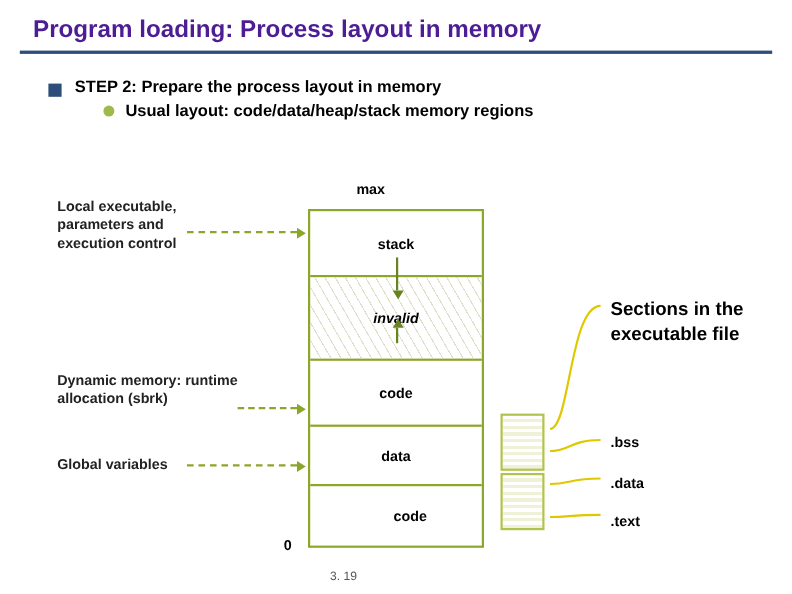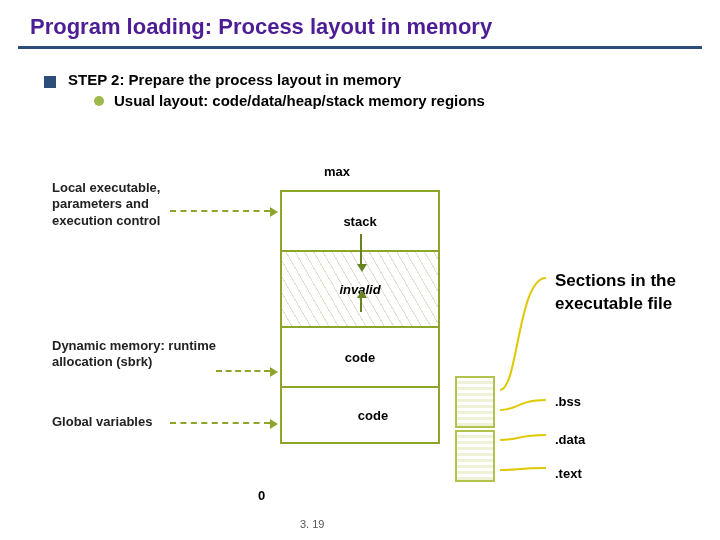"data" div.region { html: none -> <div> <span>data</span> </div> }
